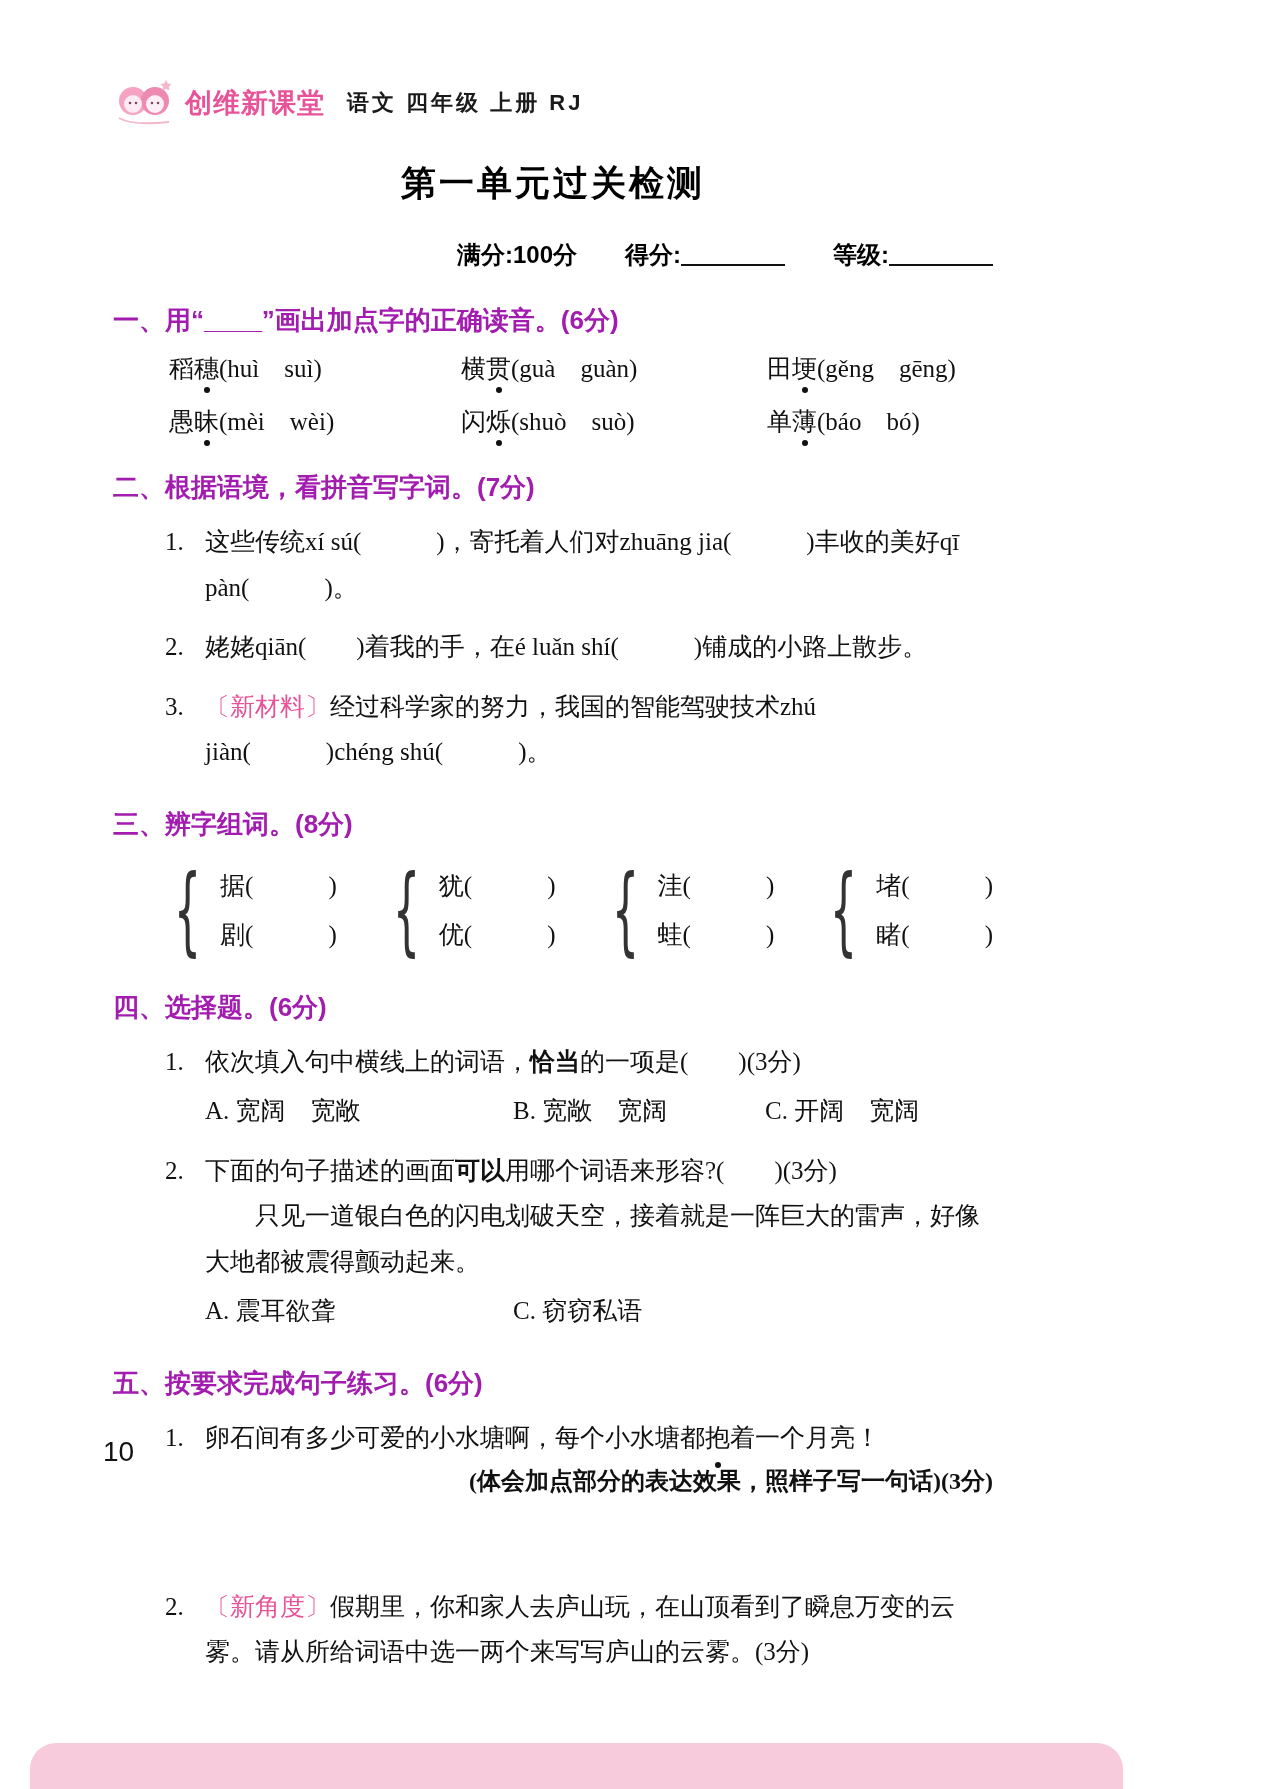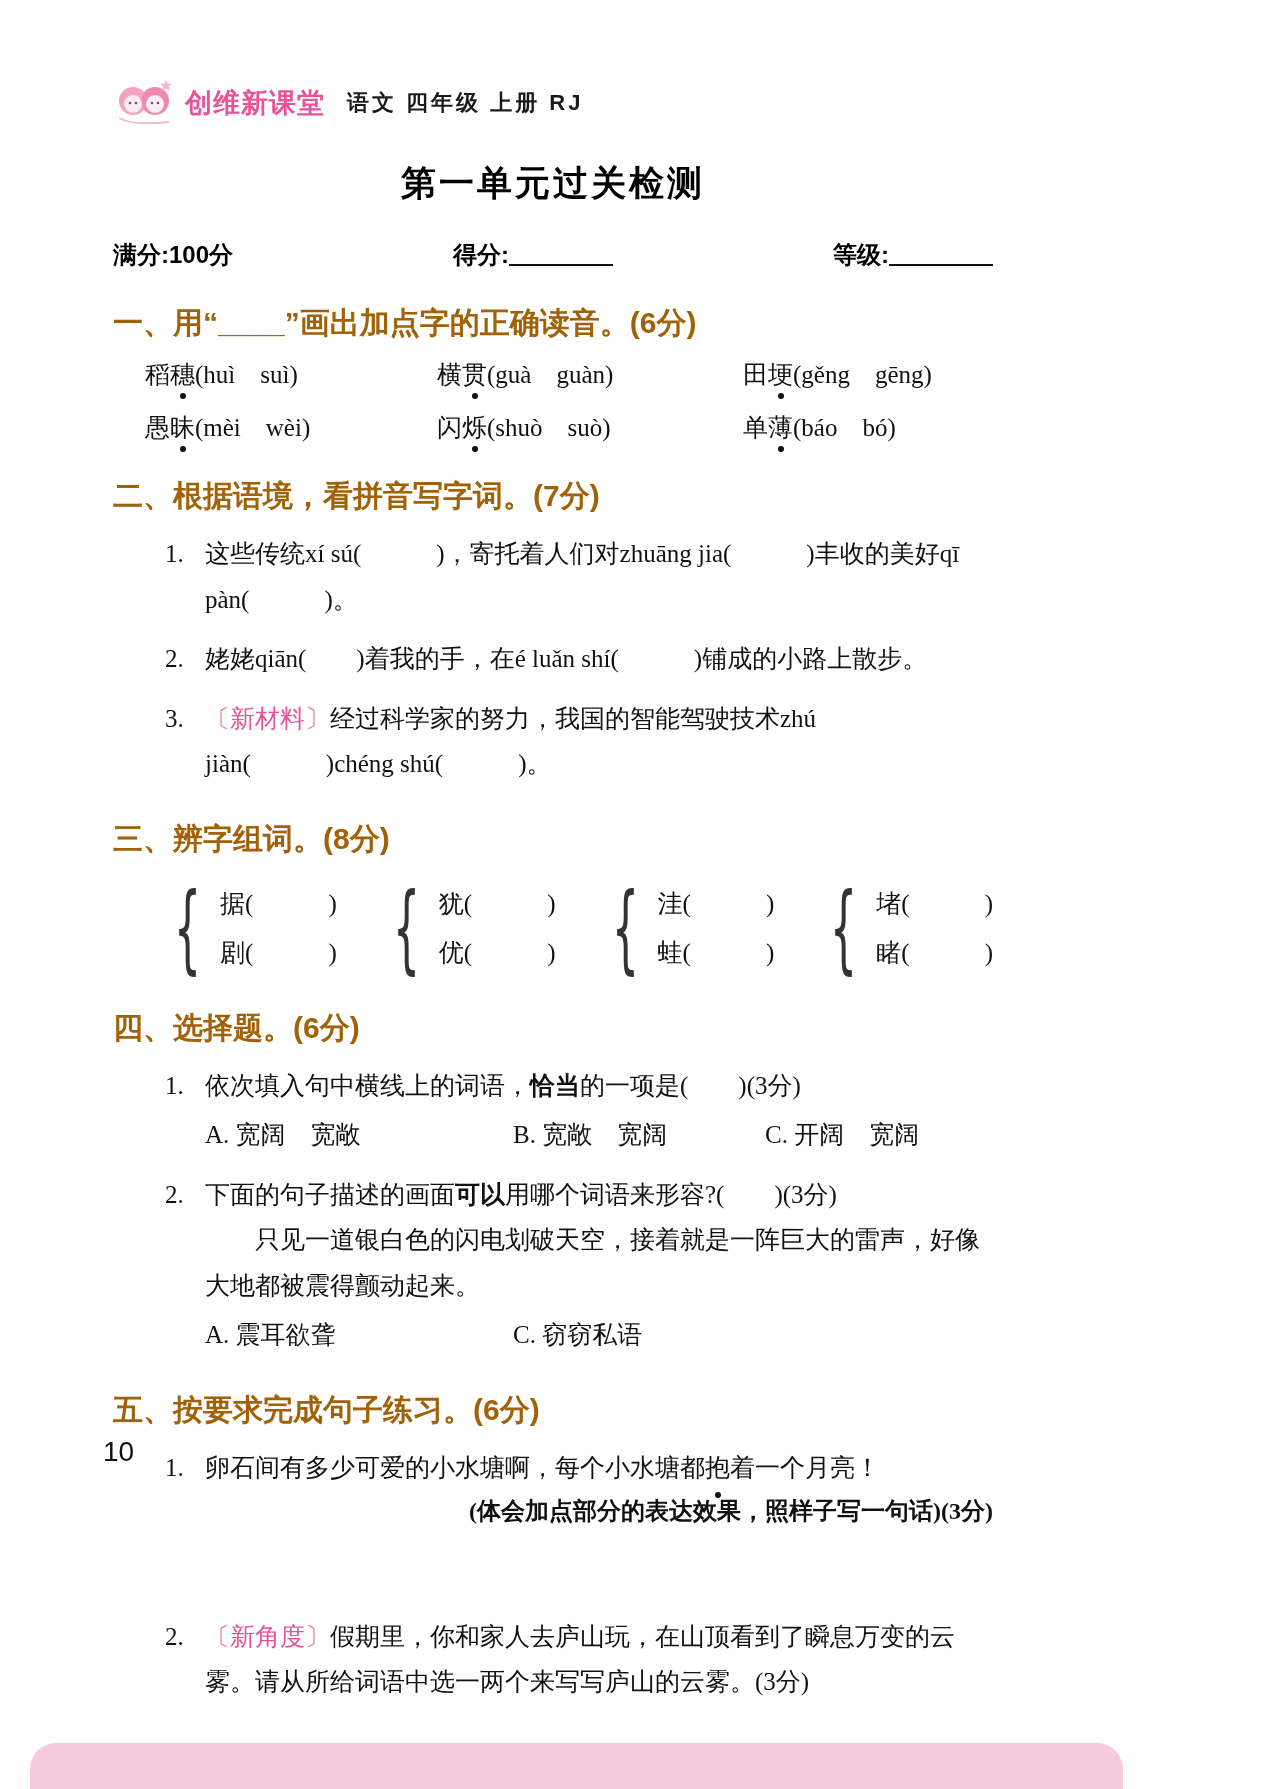"满分:100分" .score-line { justify-content: space-between -> flex-end }
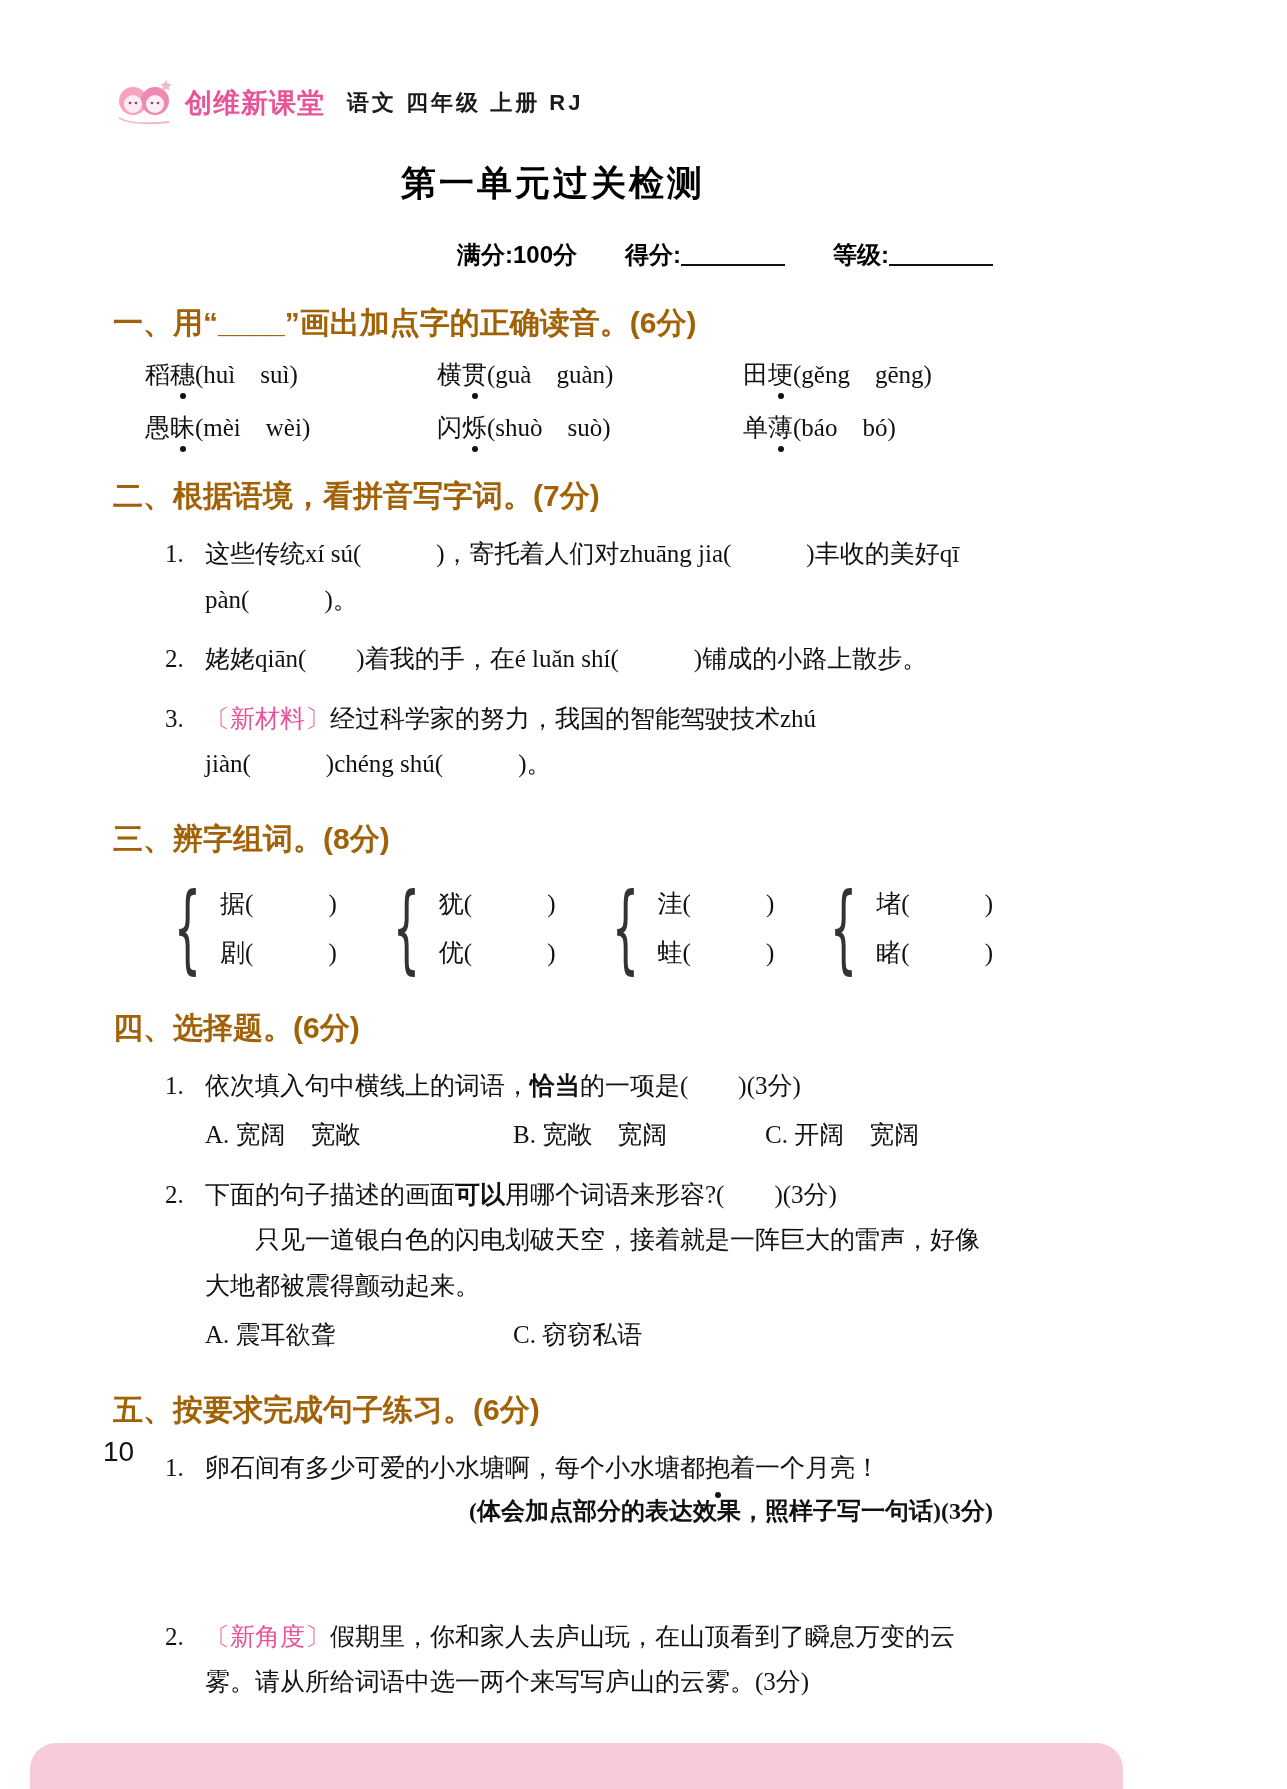"一、用“____”画出加点字的正确读音。(6分)" .sec { color: #a16207 -> #a21caf; font-size: 30px -> 26px }
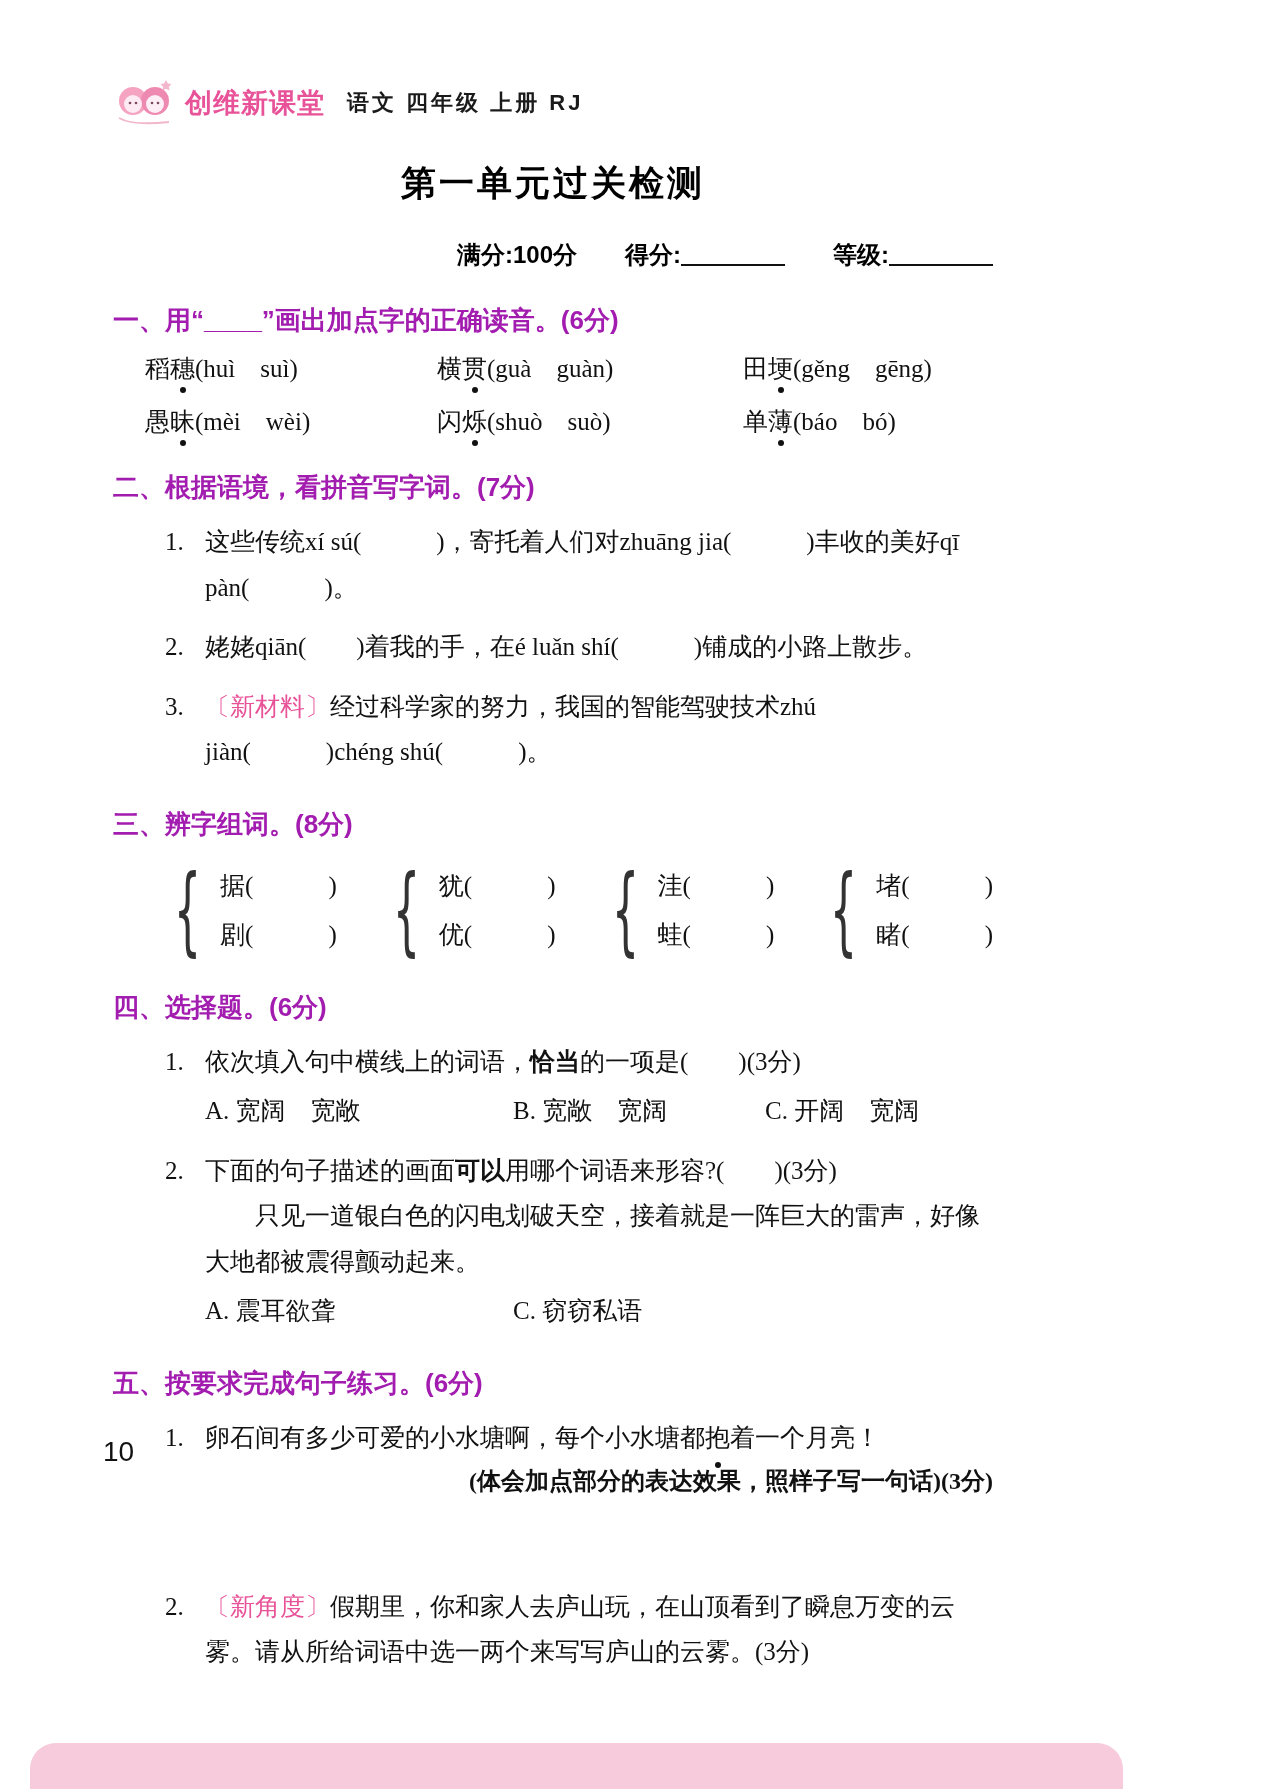"稻穗(huì suì)" .words-grid { margin-left: 32px -> 56px }
